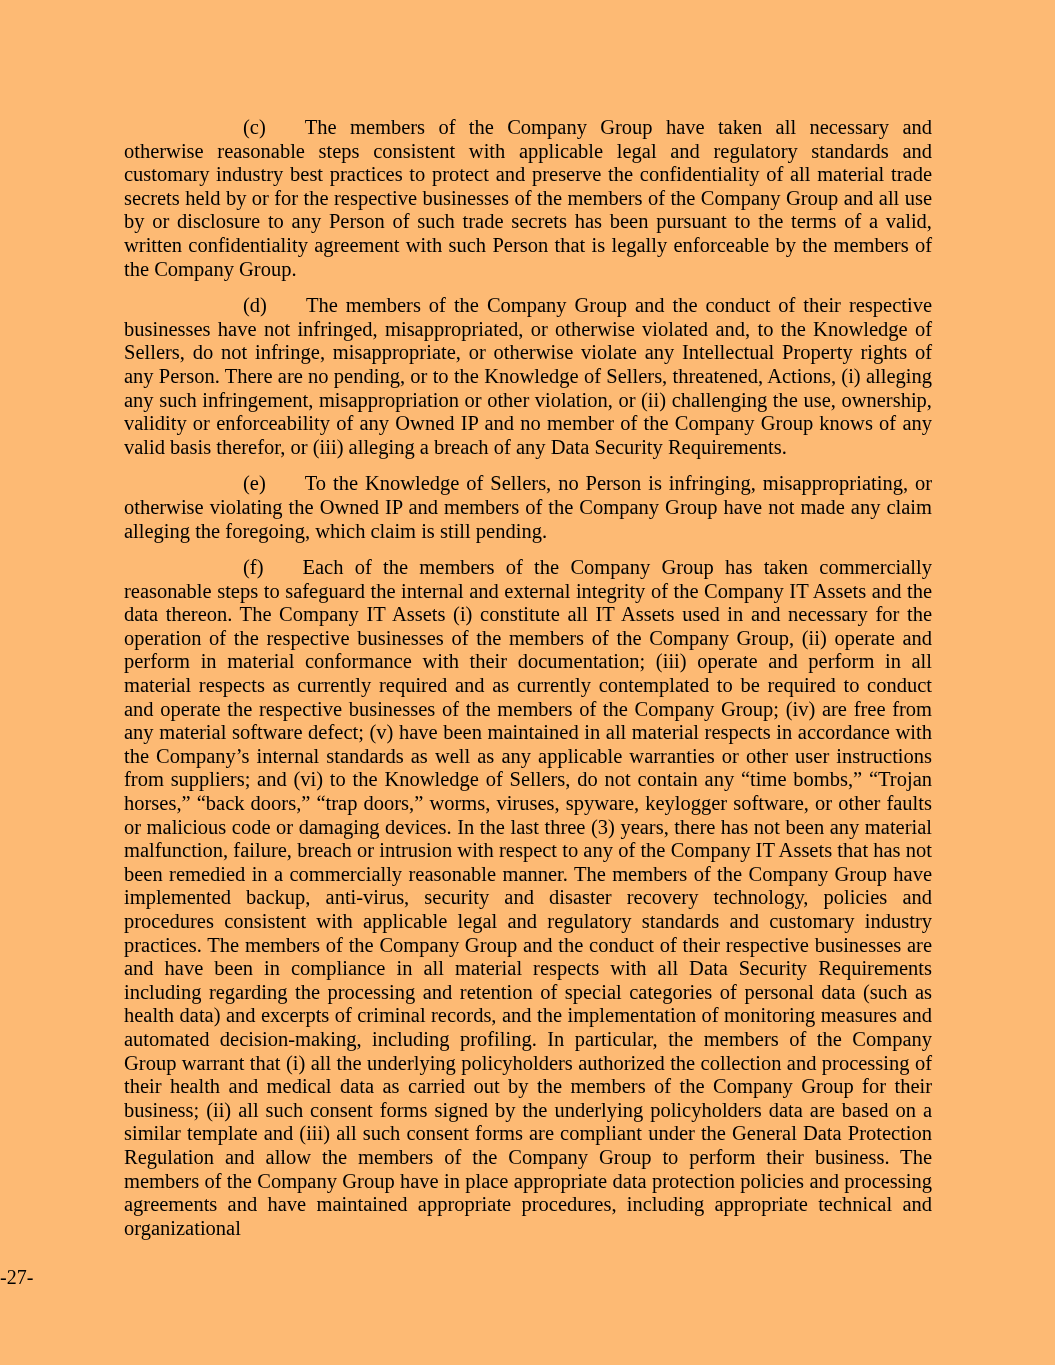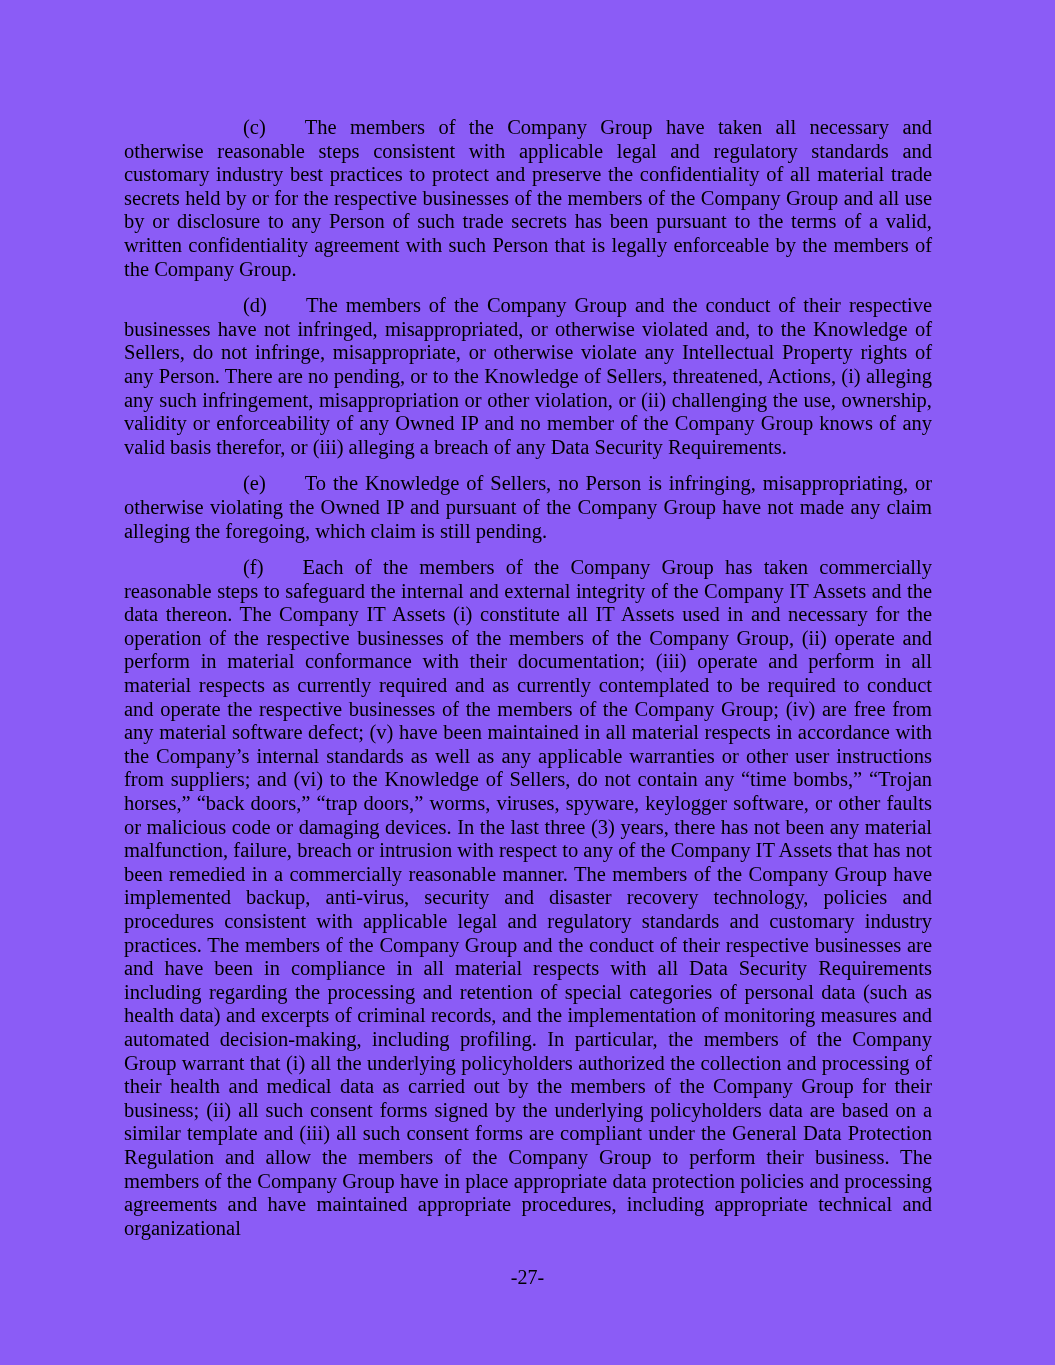"(c) The members of the" .page { background: #8b5cf6 -> #fdba74 }
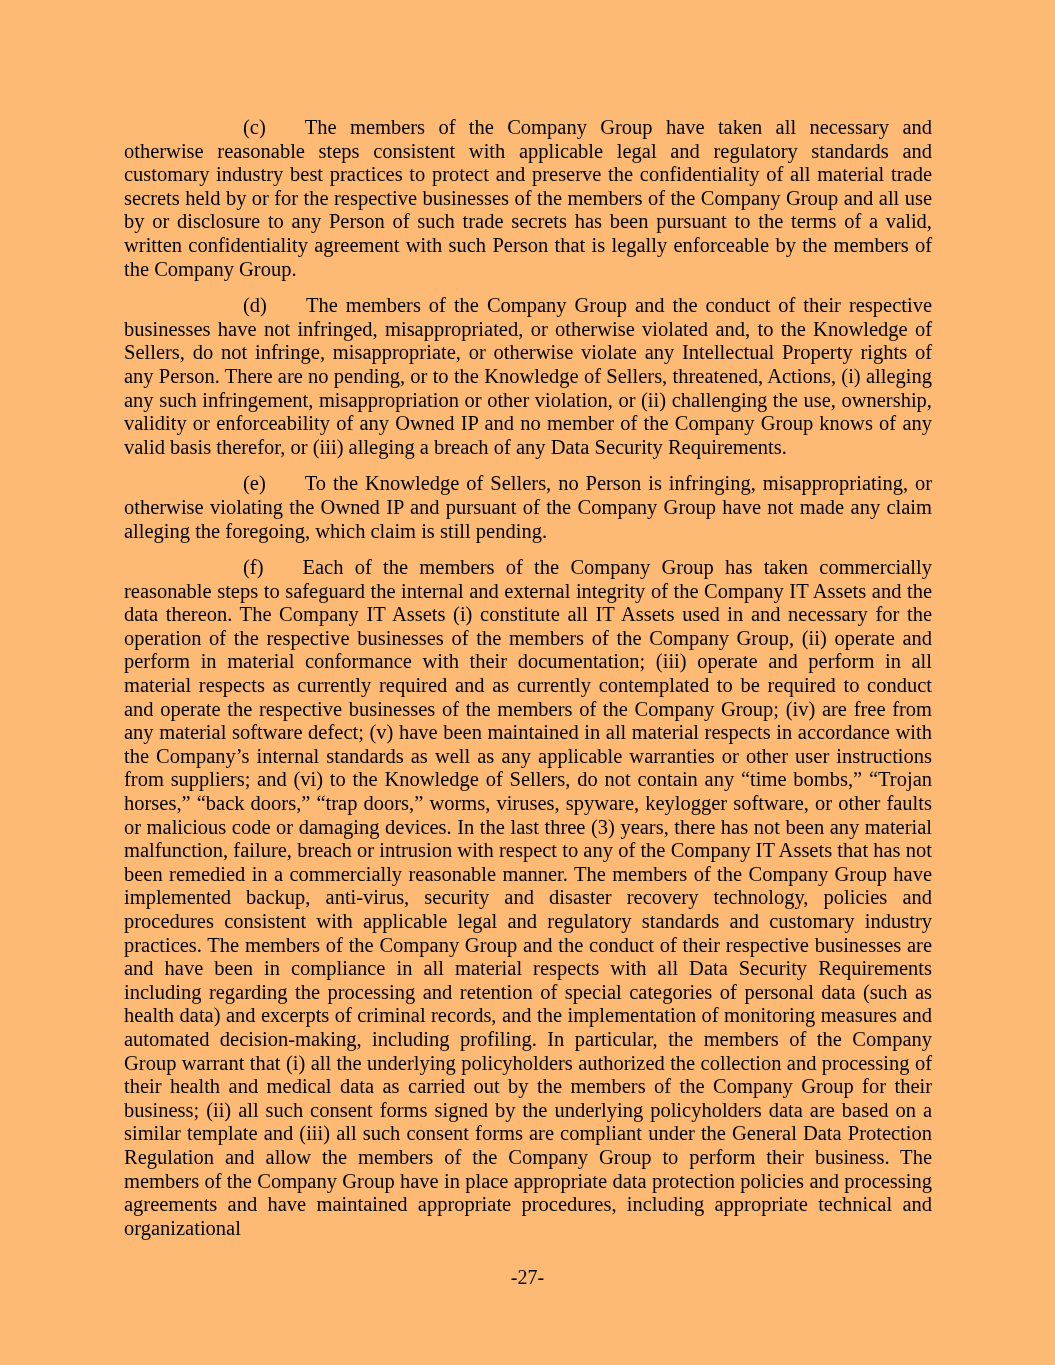"To the Knowledge of Sellers," span { text: pursuant -> members }
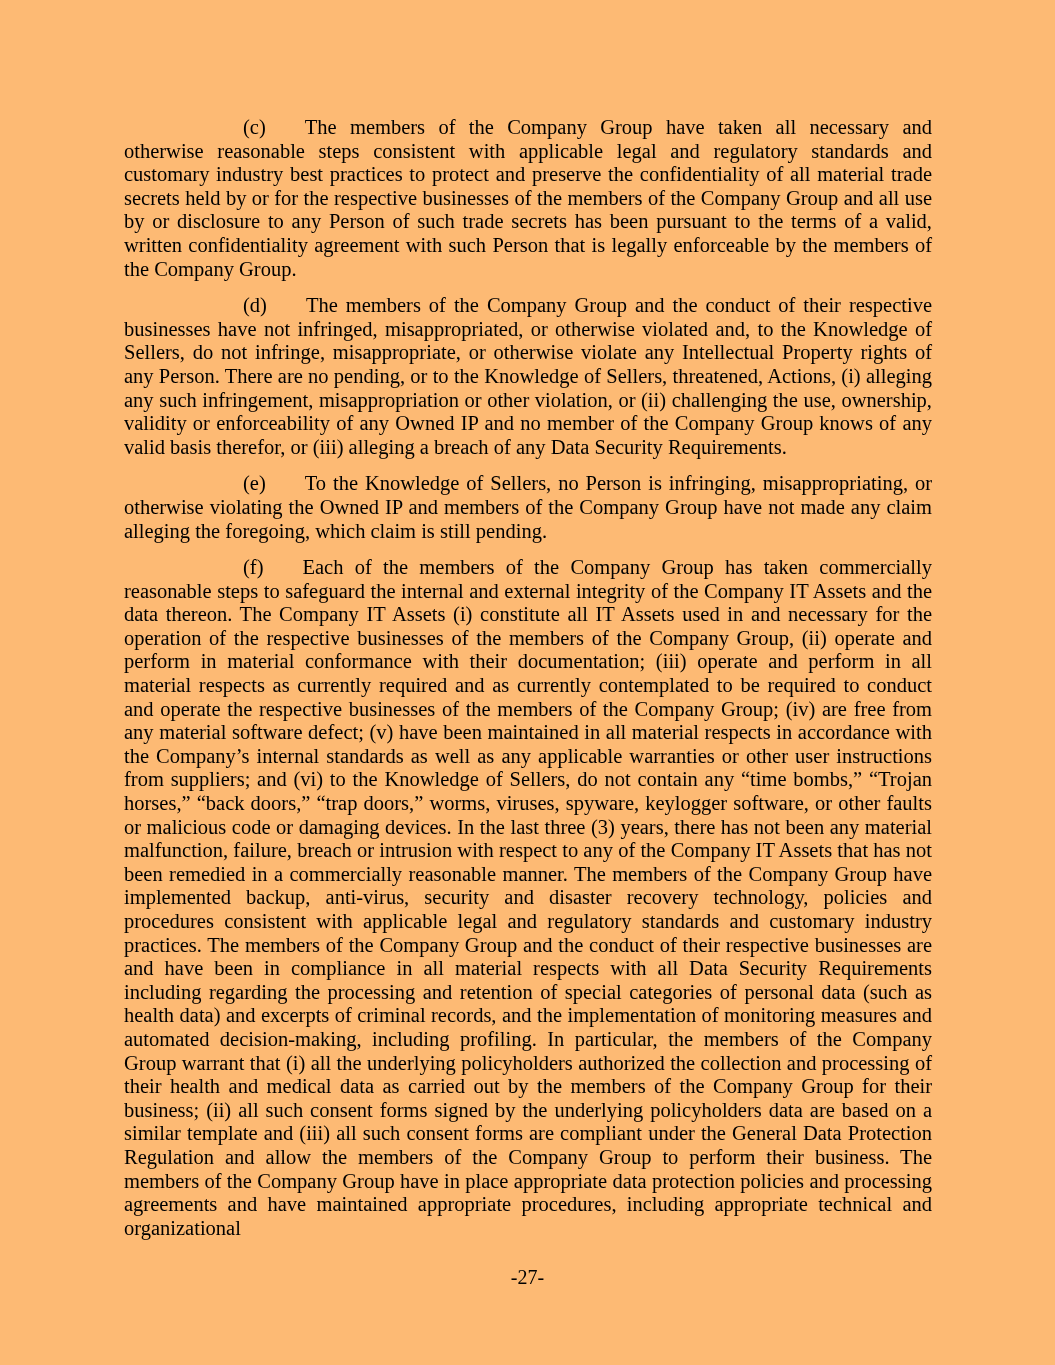"-27-" .footer { text-align: center -> none }
